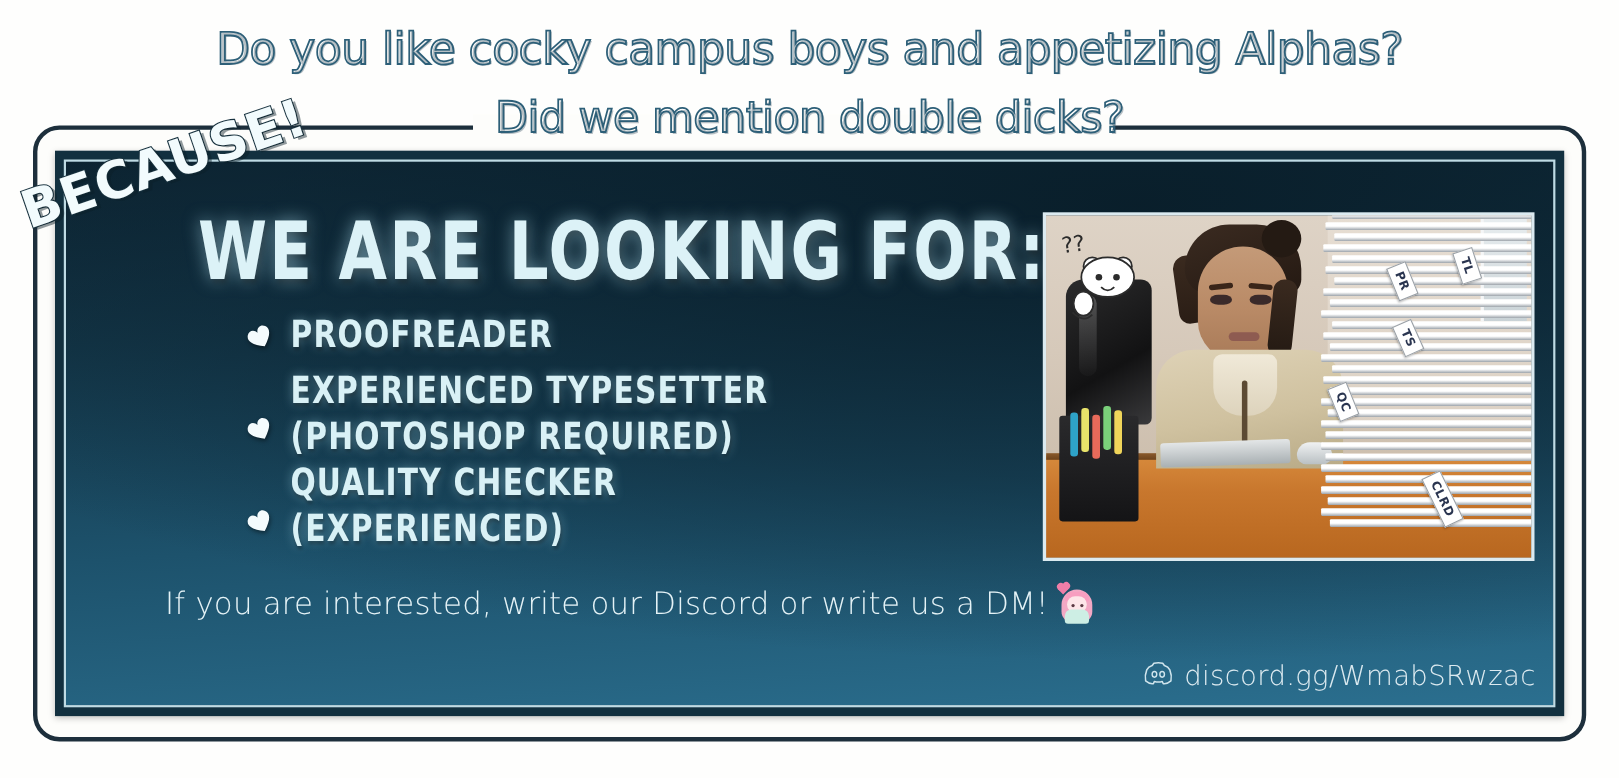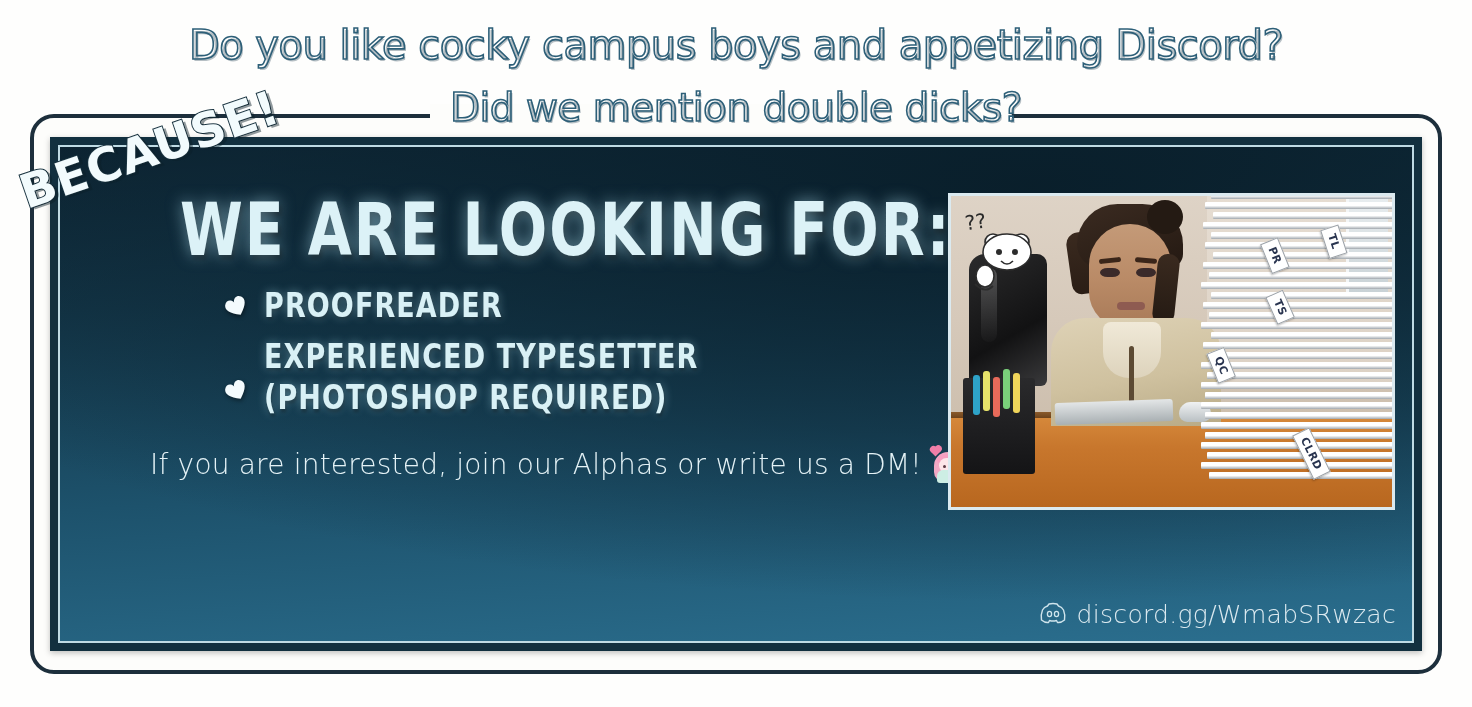"Do you like cocky campus" div.hdr-line { text: Discord -> Alphas }
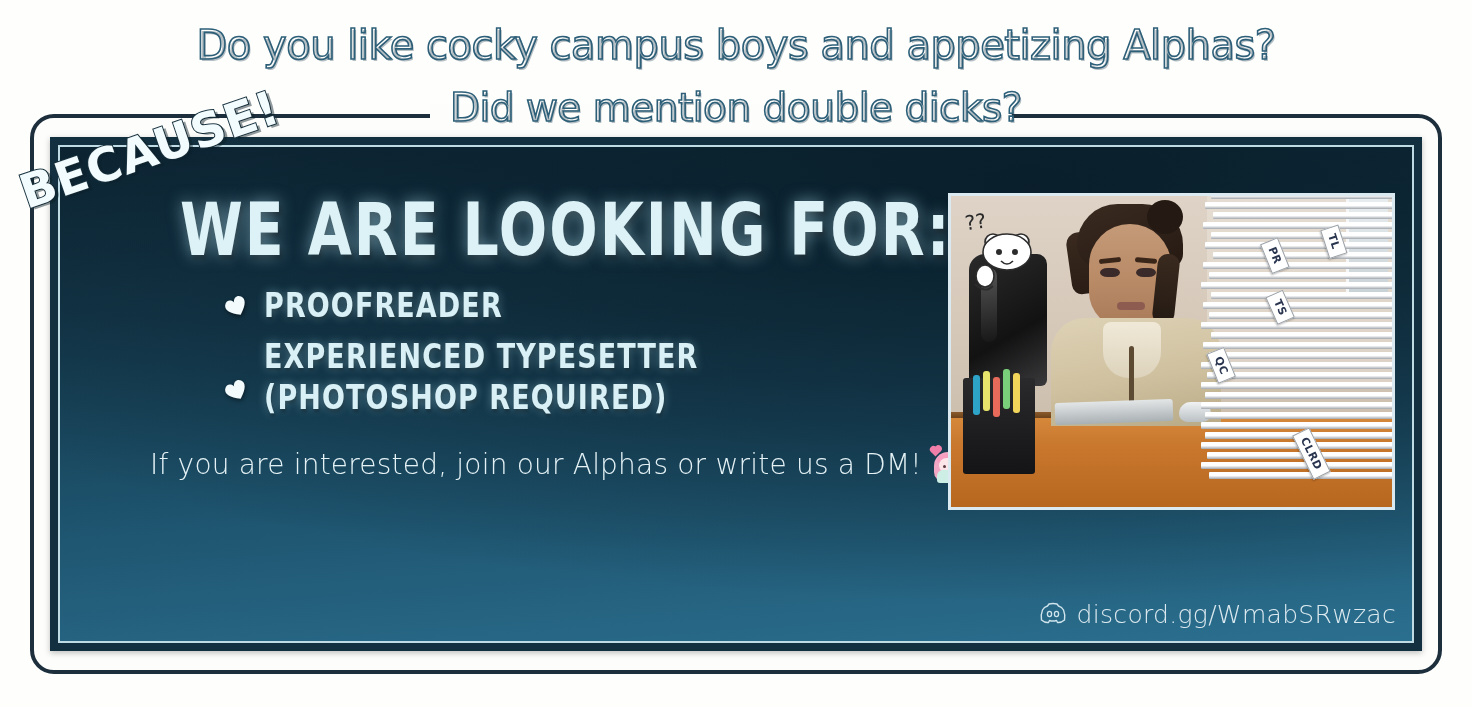"QUALITY CHECKER" li.job-item { html: none -> <li> <span> <svg> <g> <path></path> </g> </svg> </span> <span> <span>QUALITY CHECKER</span> <span>(EXPERIENCED)</span> </span> </li> }
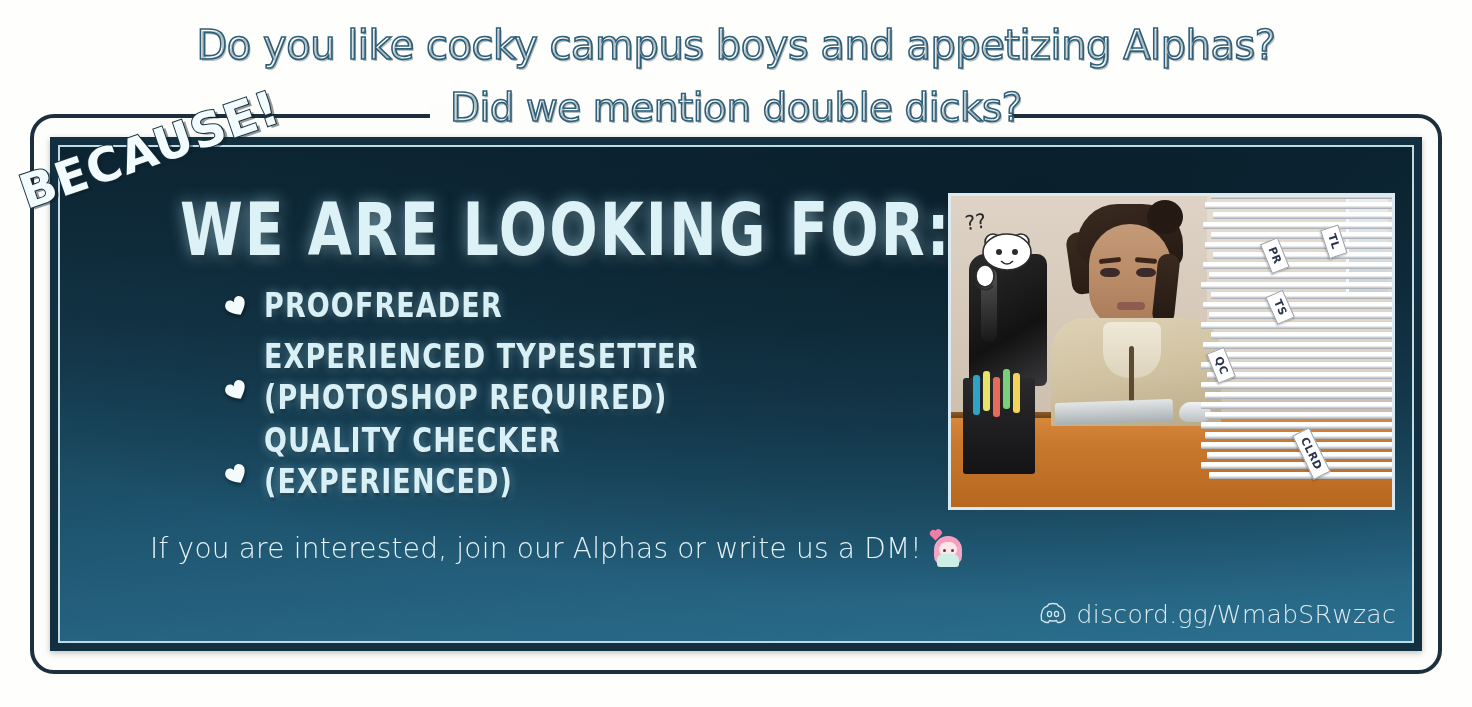"If you are interested, join" span { text: join our Alphas -> write our Discord }
